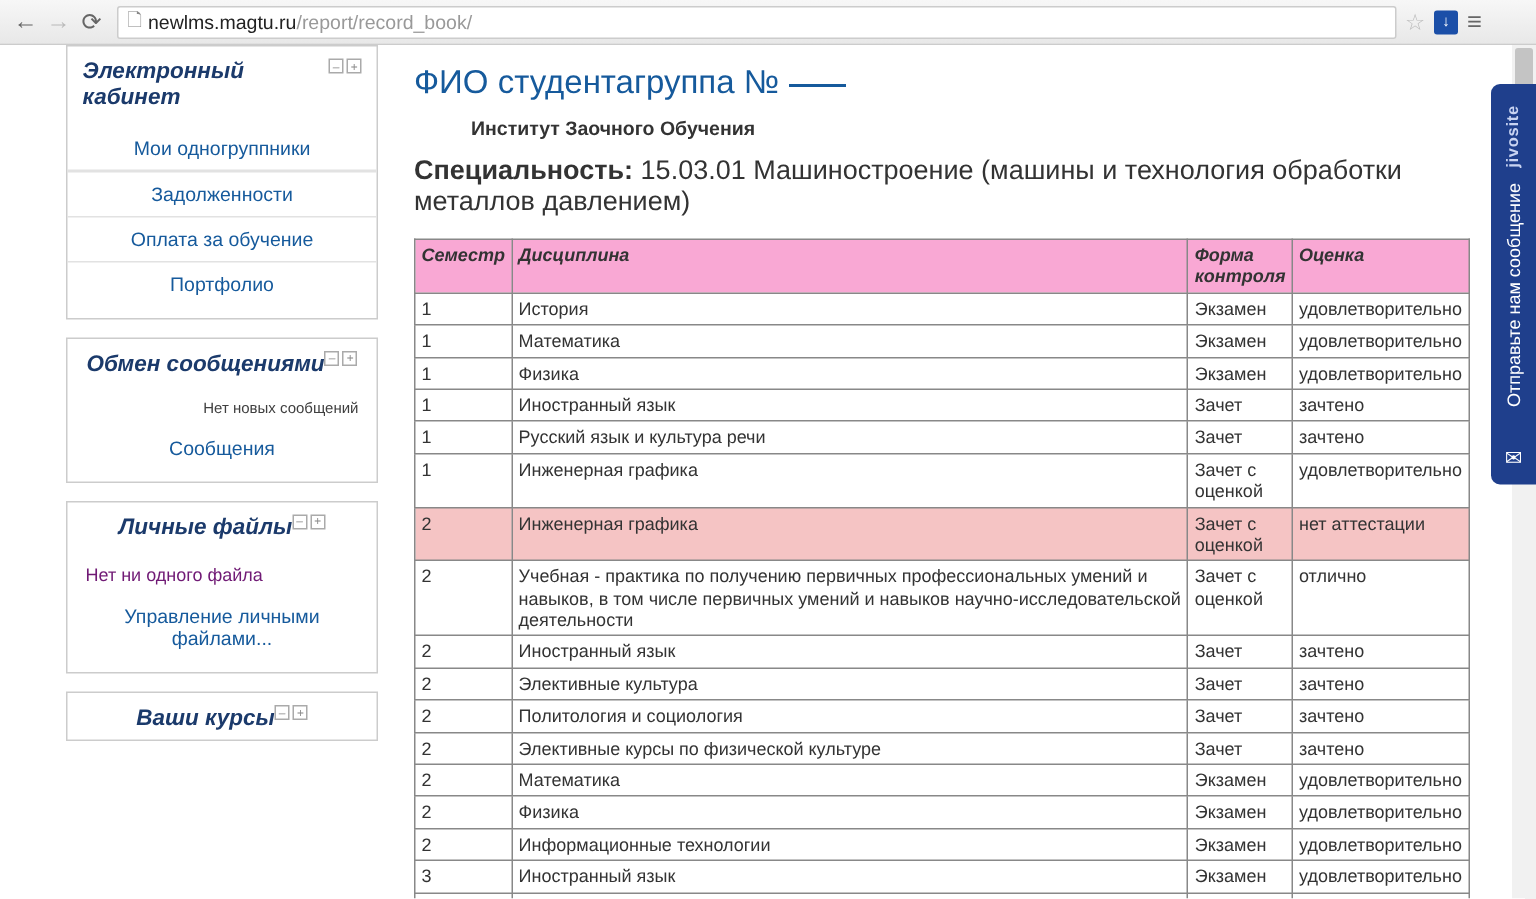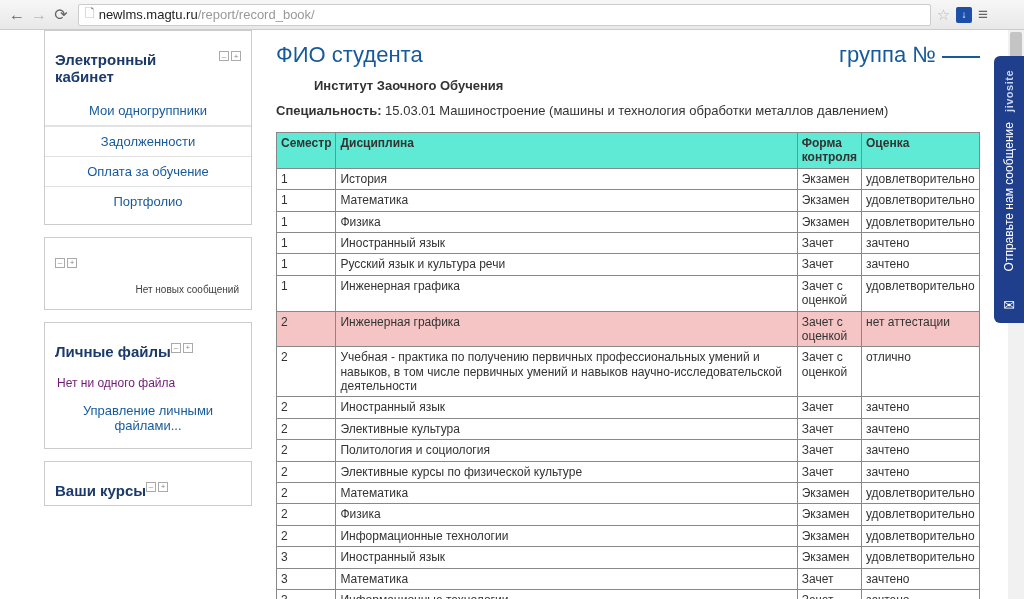"Электронный кабинет" .block-head { font-style: none -> italic; justify-content: flex-start -> center; padding: 20px 10px 6px 10px -> 8px 10px 6px 10px }
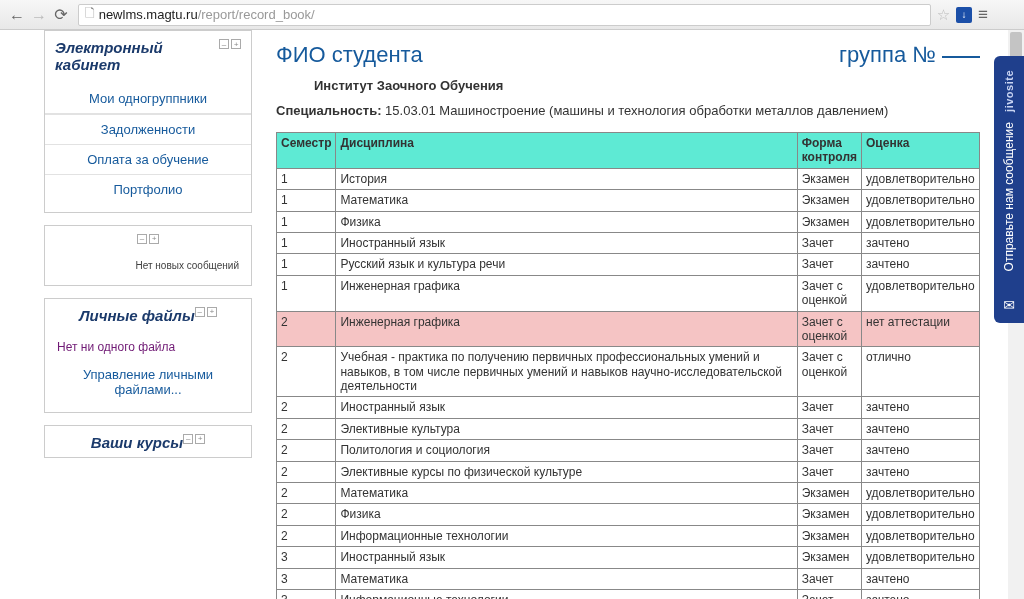"ФИО студента" .page-header { justify-content: space-between -> none }
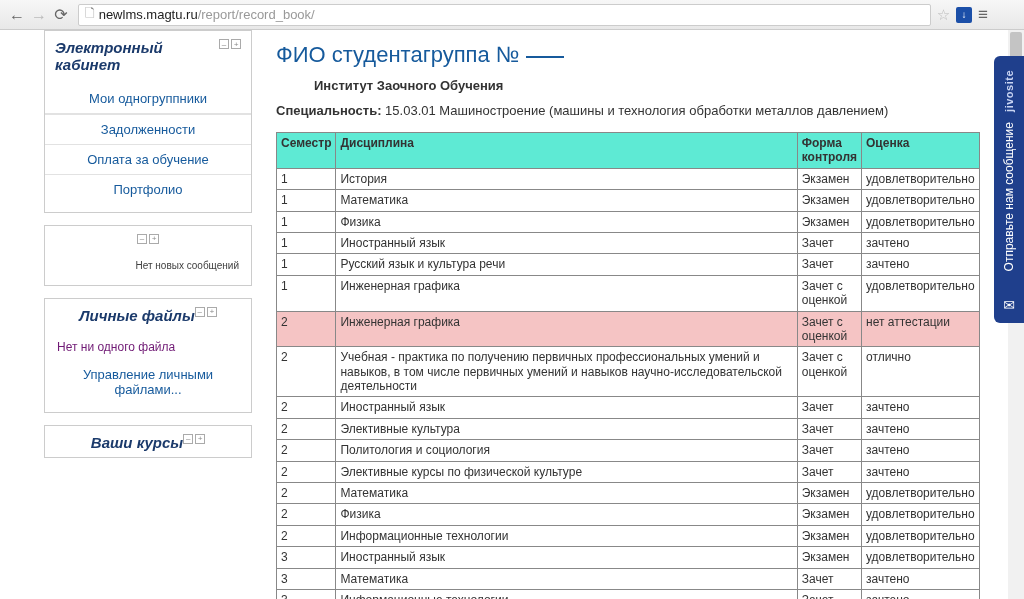"Специальность: 15.03.01 Машиностроение" .spec { font-size: 13px -> 18px }
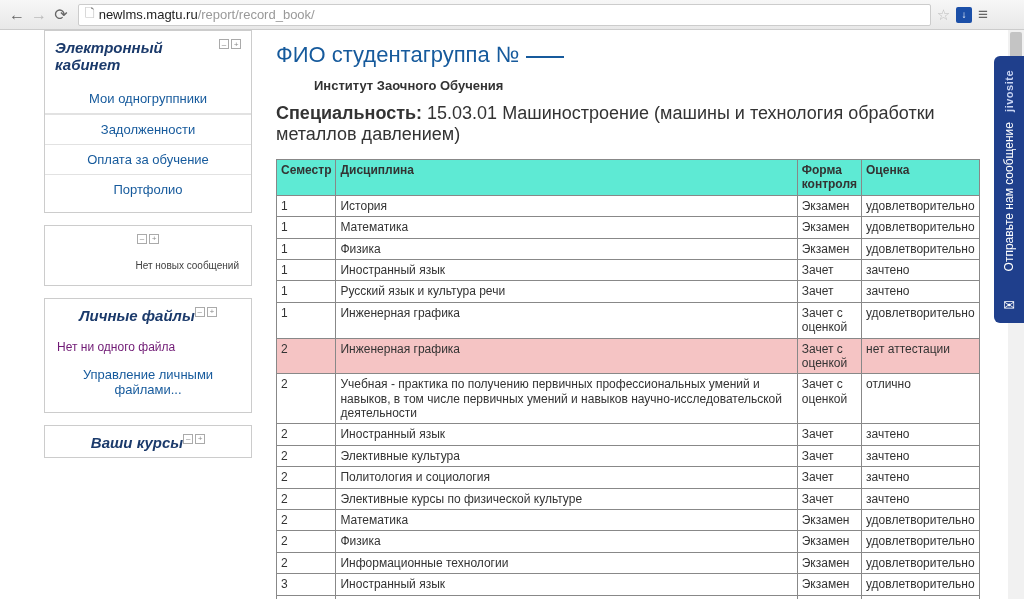"Семестр" table.grades th { background: #5eead4 -> #f9a8d4; font-style: none -> italic }
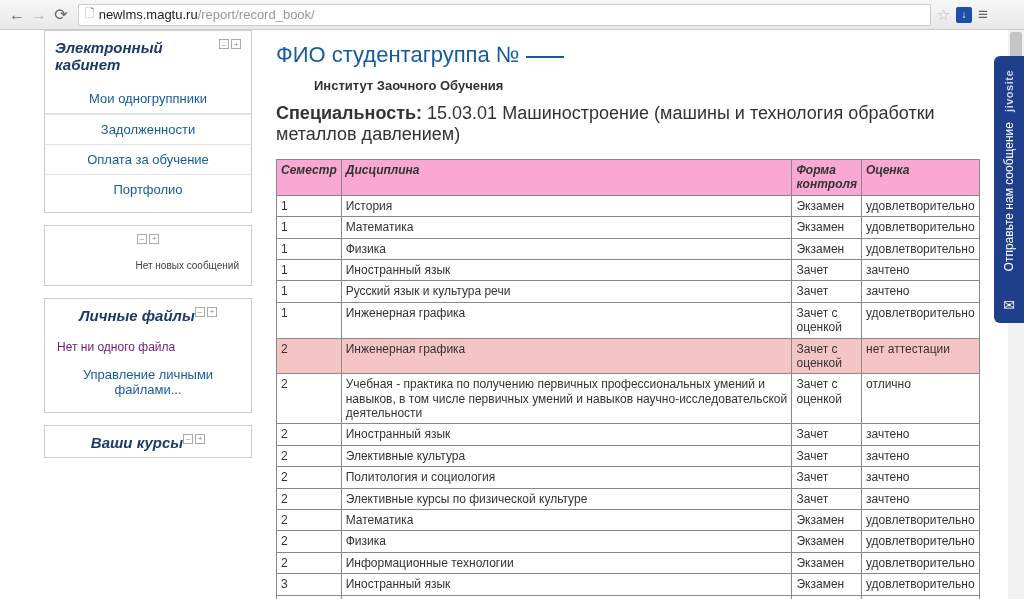"Обмен сообщениями" div.block-title { html: none -> <div>Обмен сообщениями</div> }
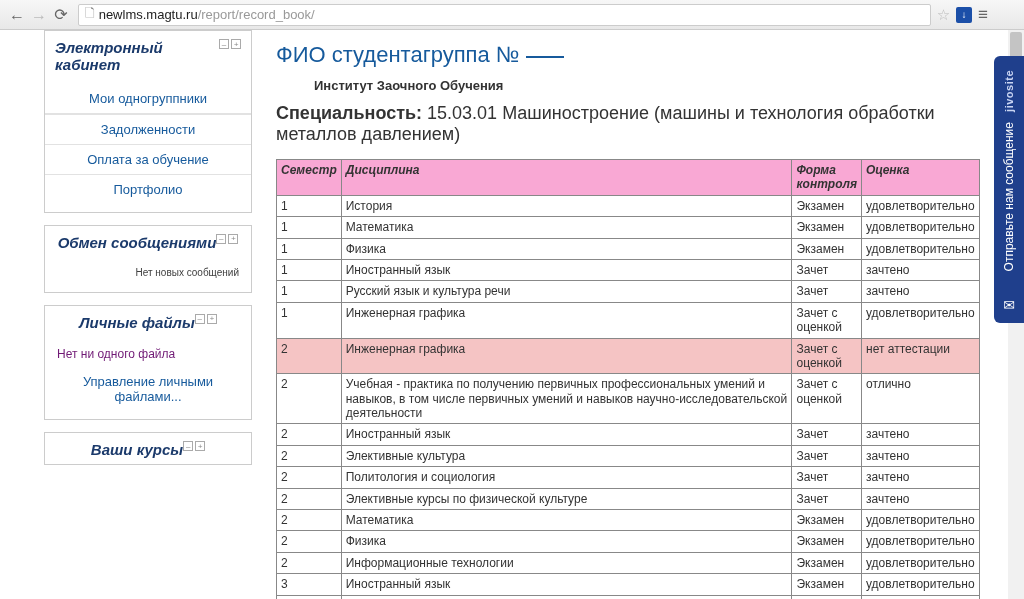"Сообщения" a.sb-link { html: none -> <a>Сообщения</a> }
